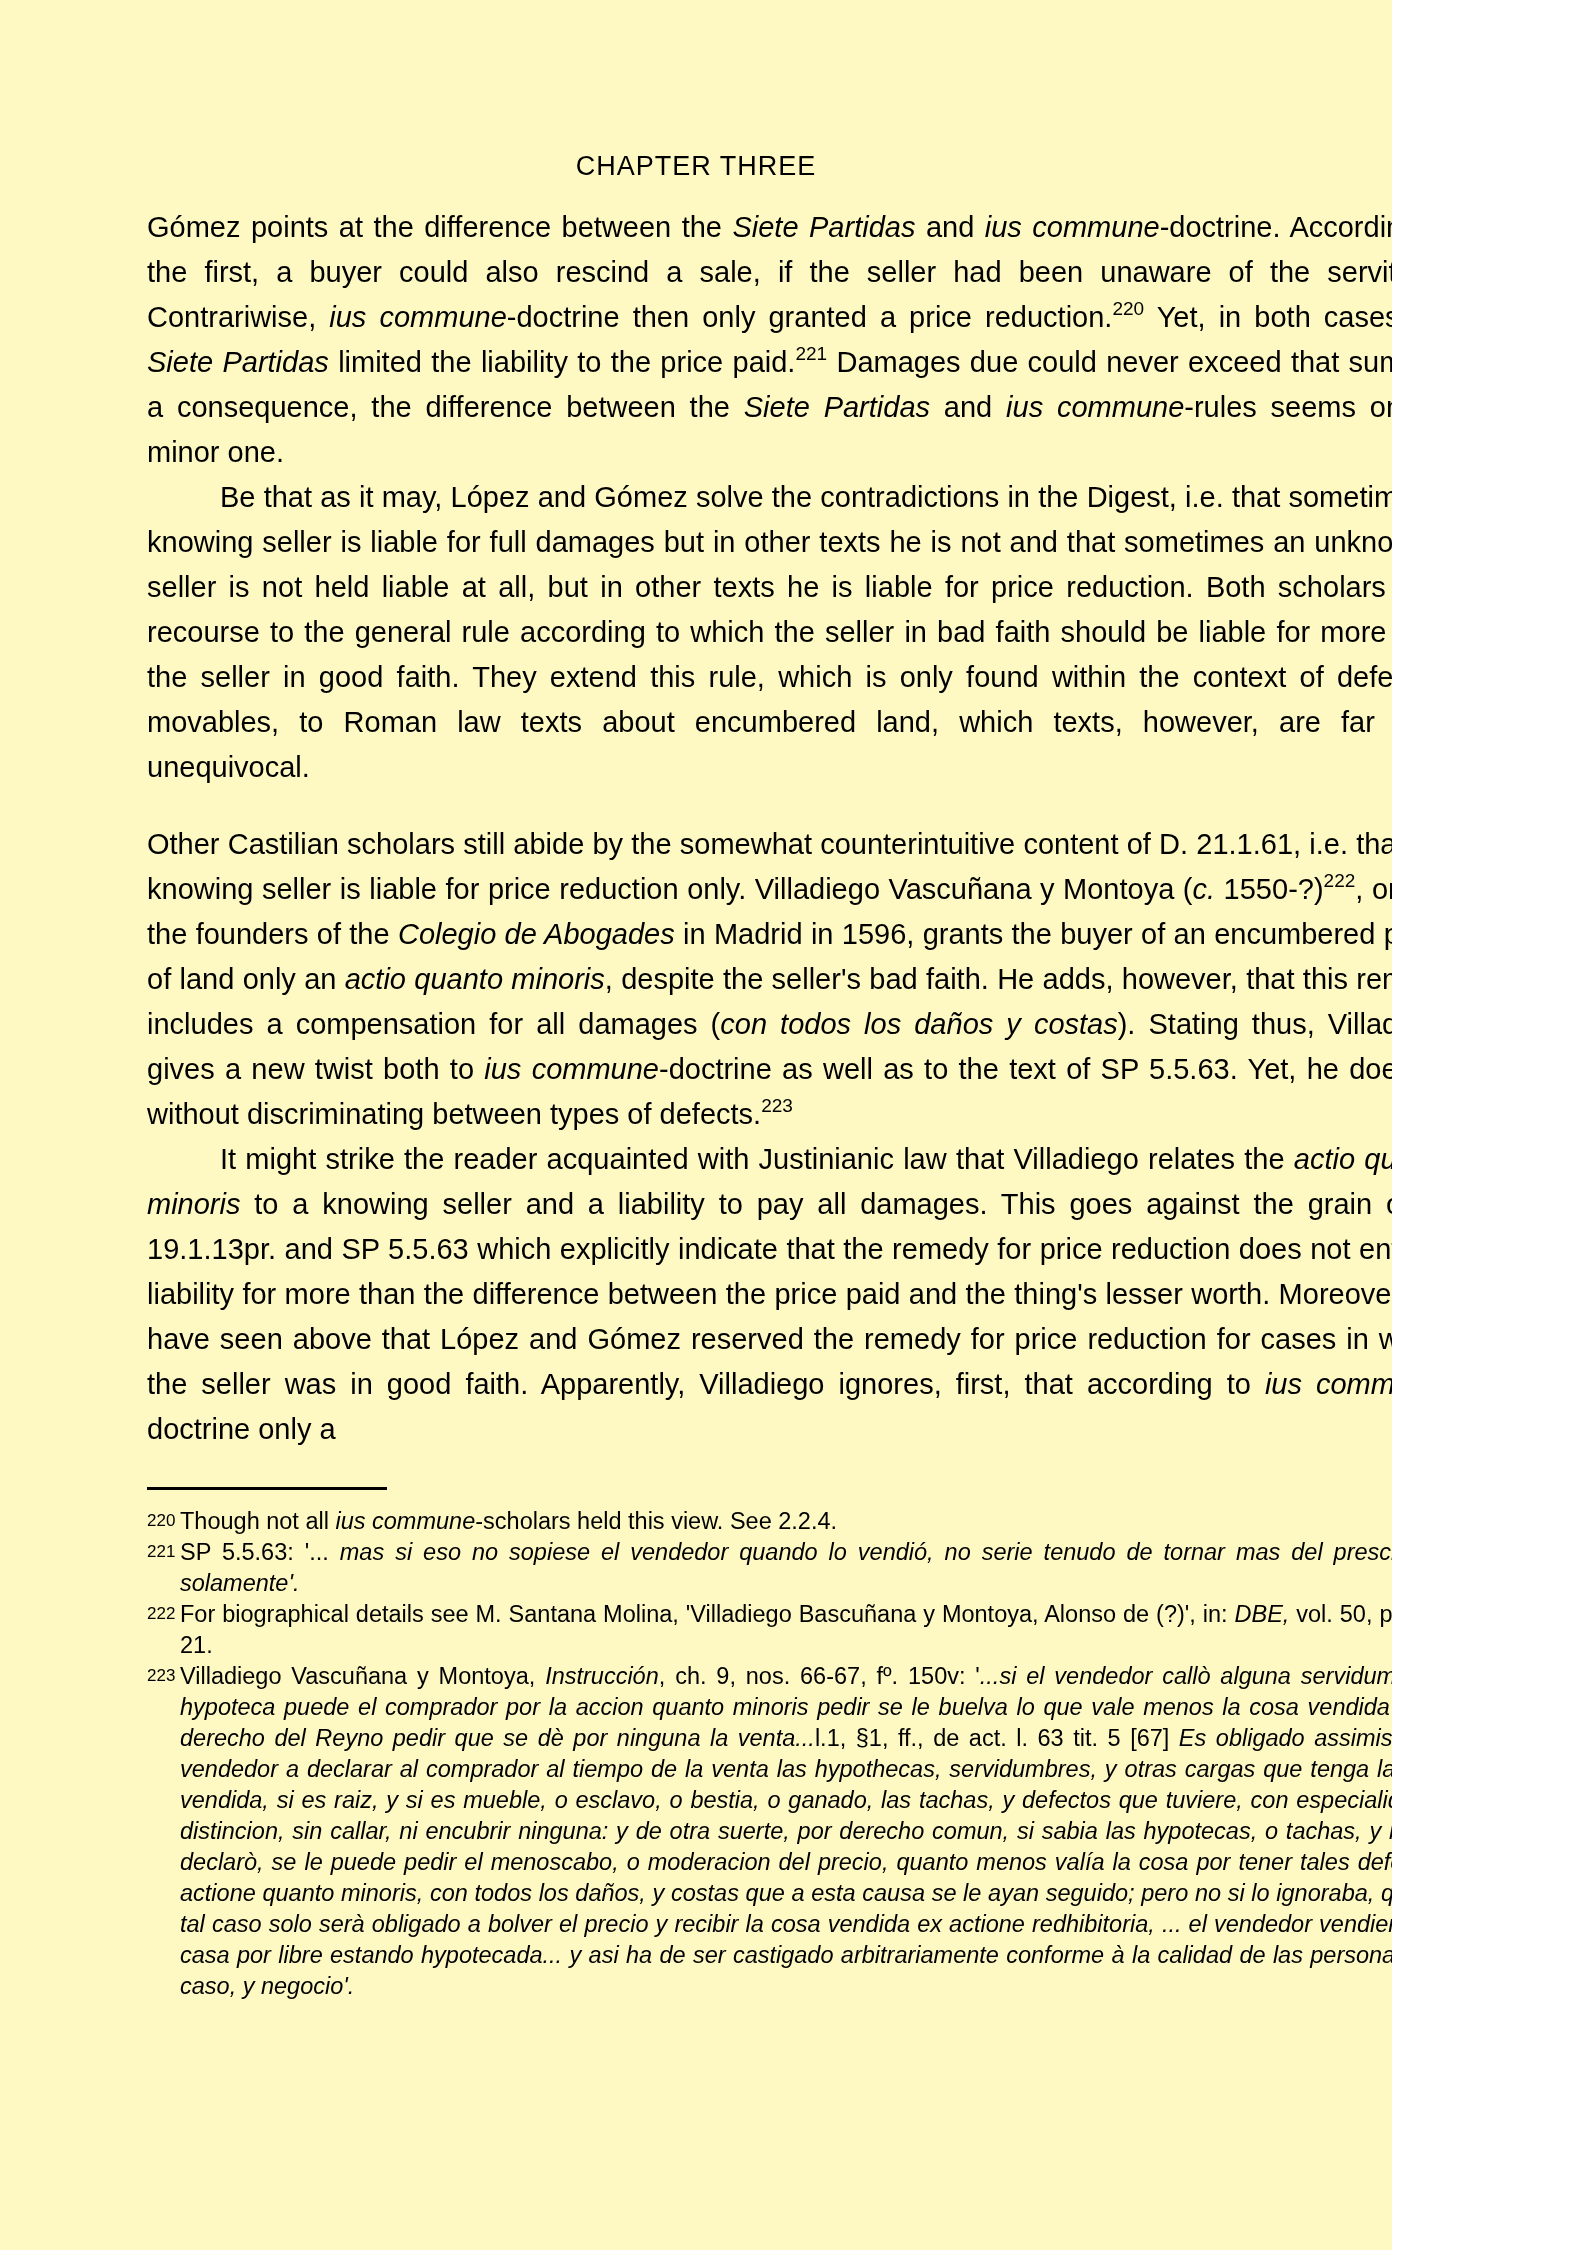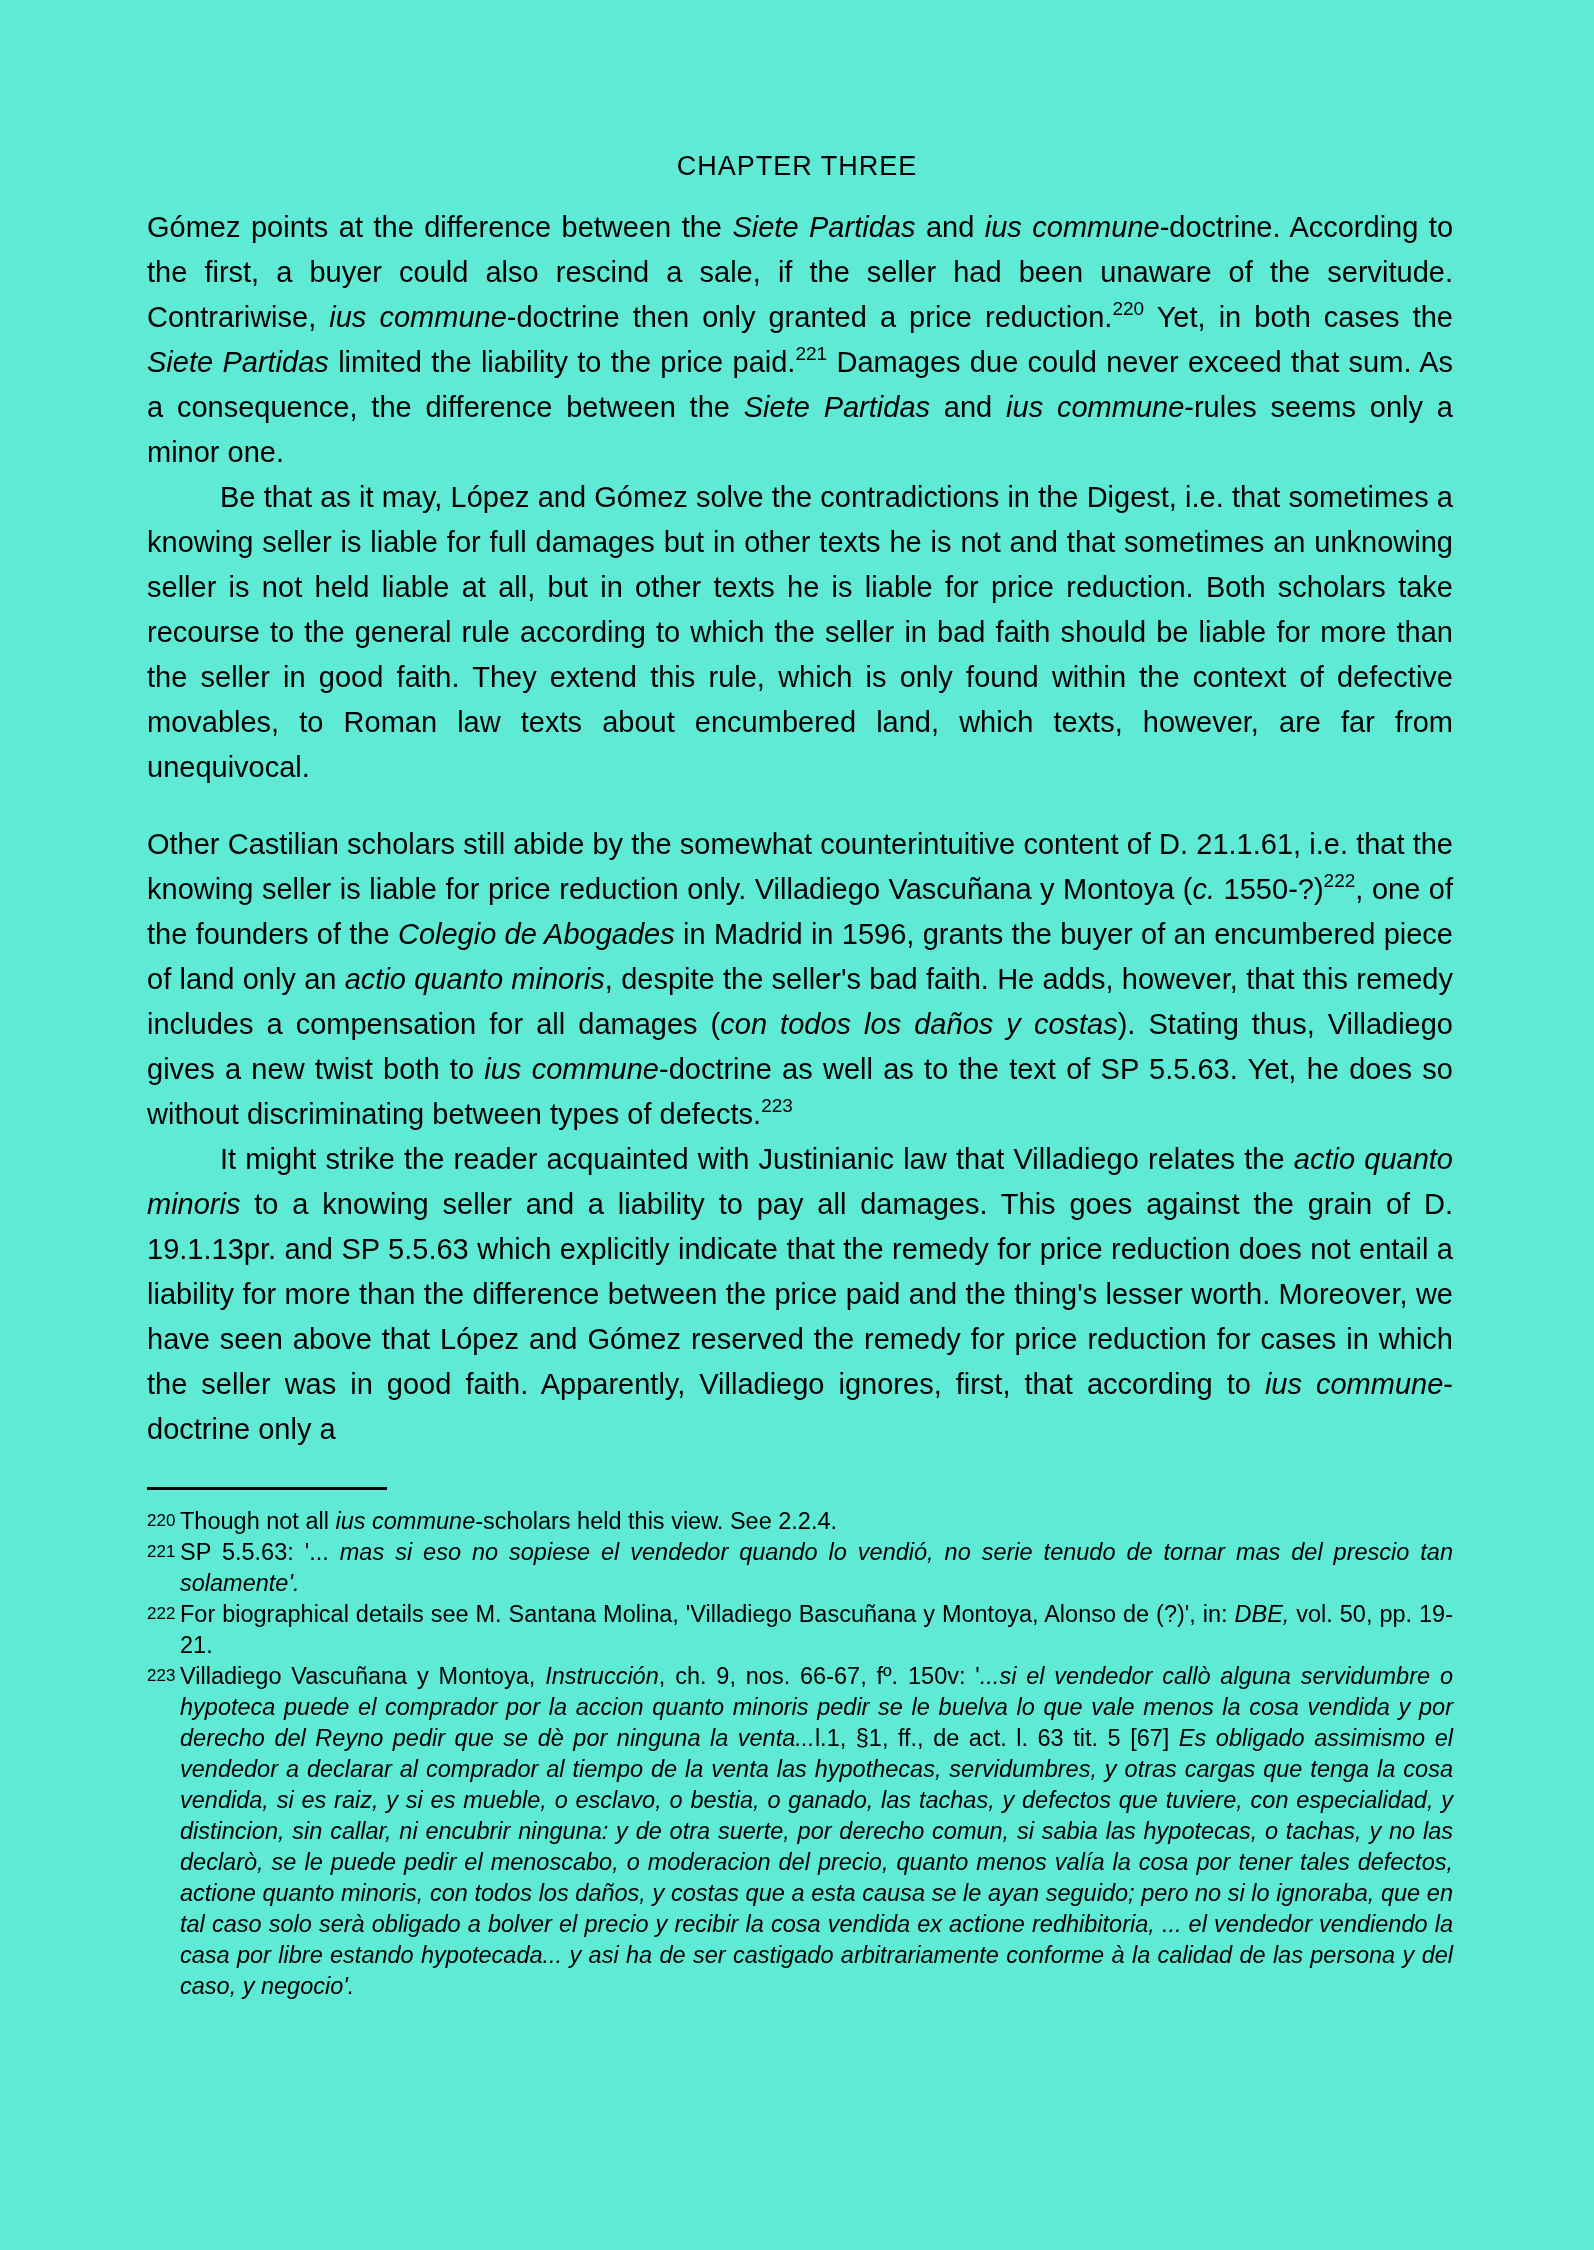"CHAPTER THREE" .book-page { background: #5eead4 -> #fef9c3; width: 1594px -> 1392px }
